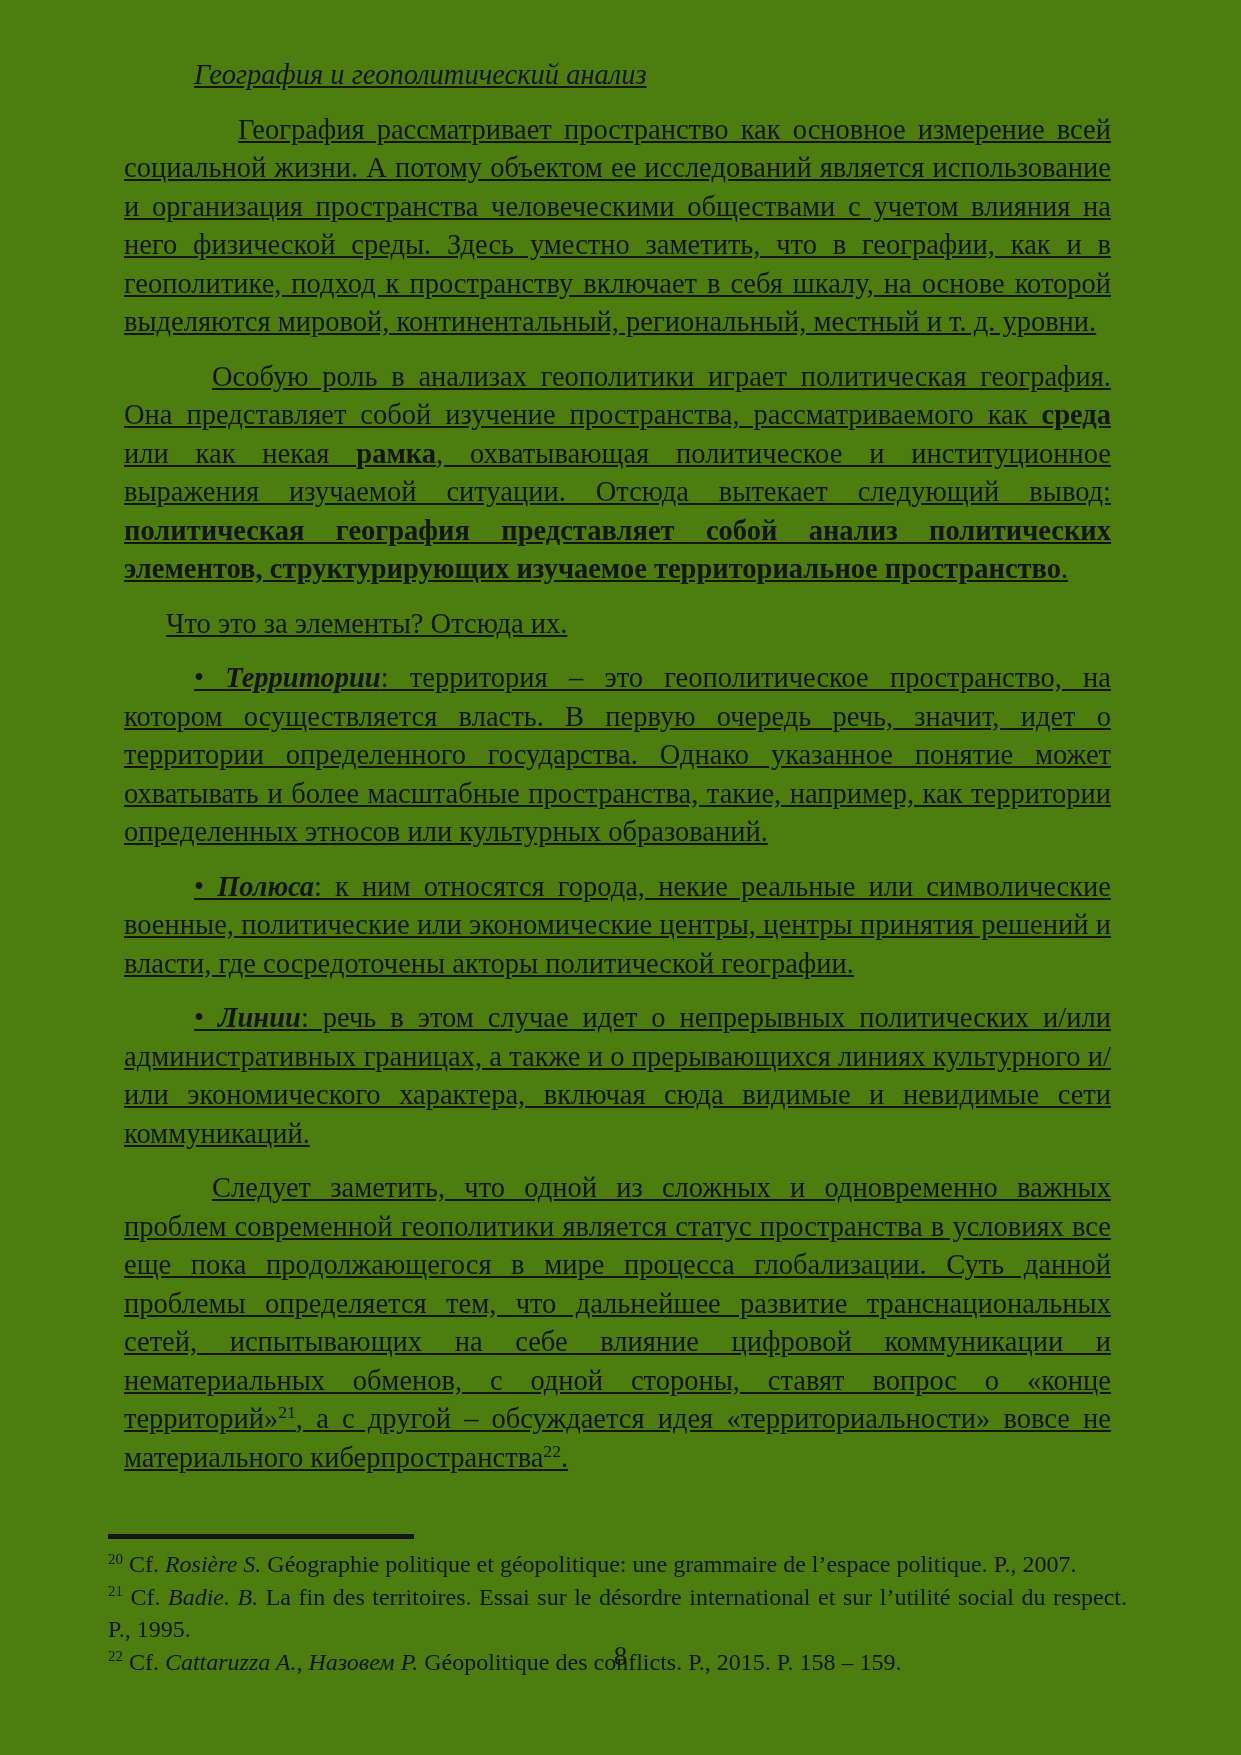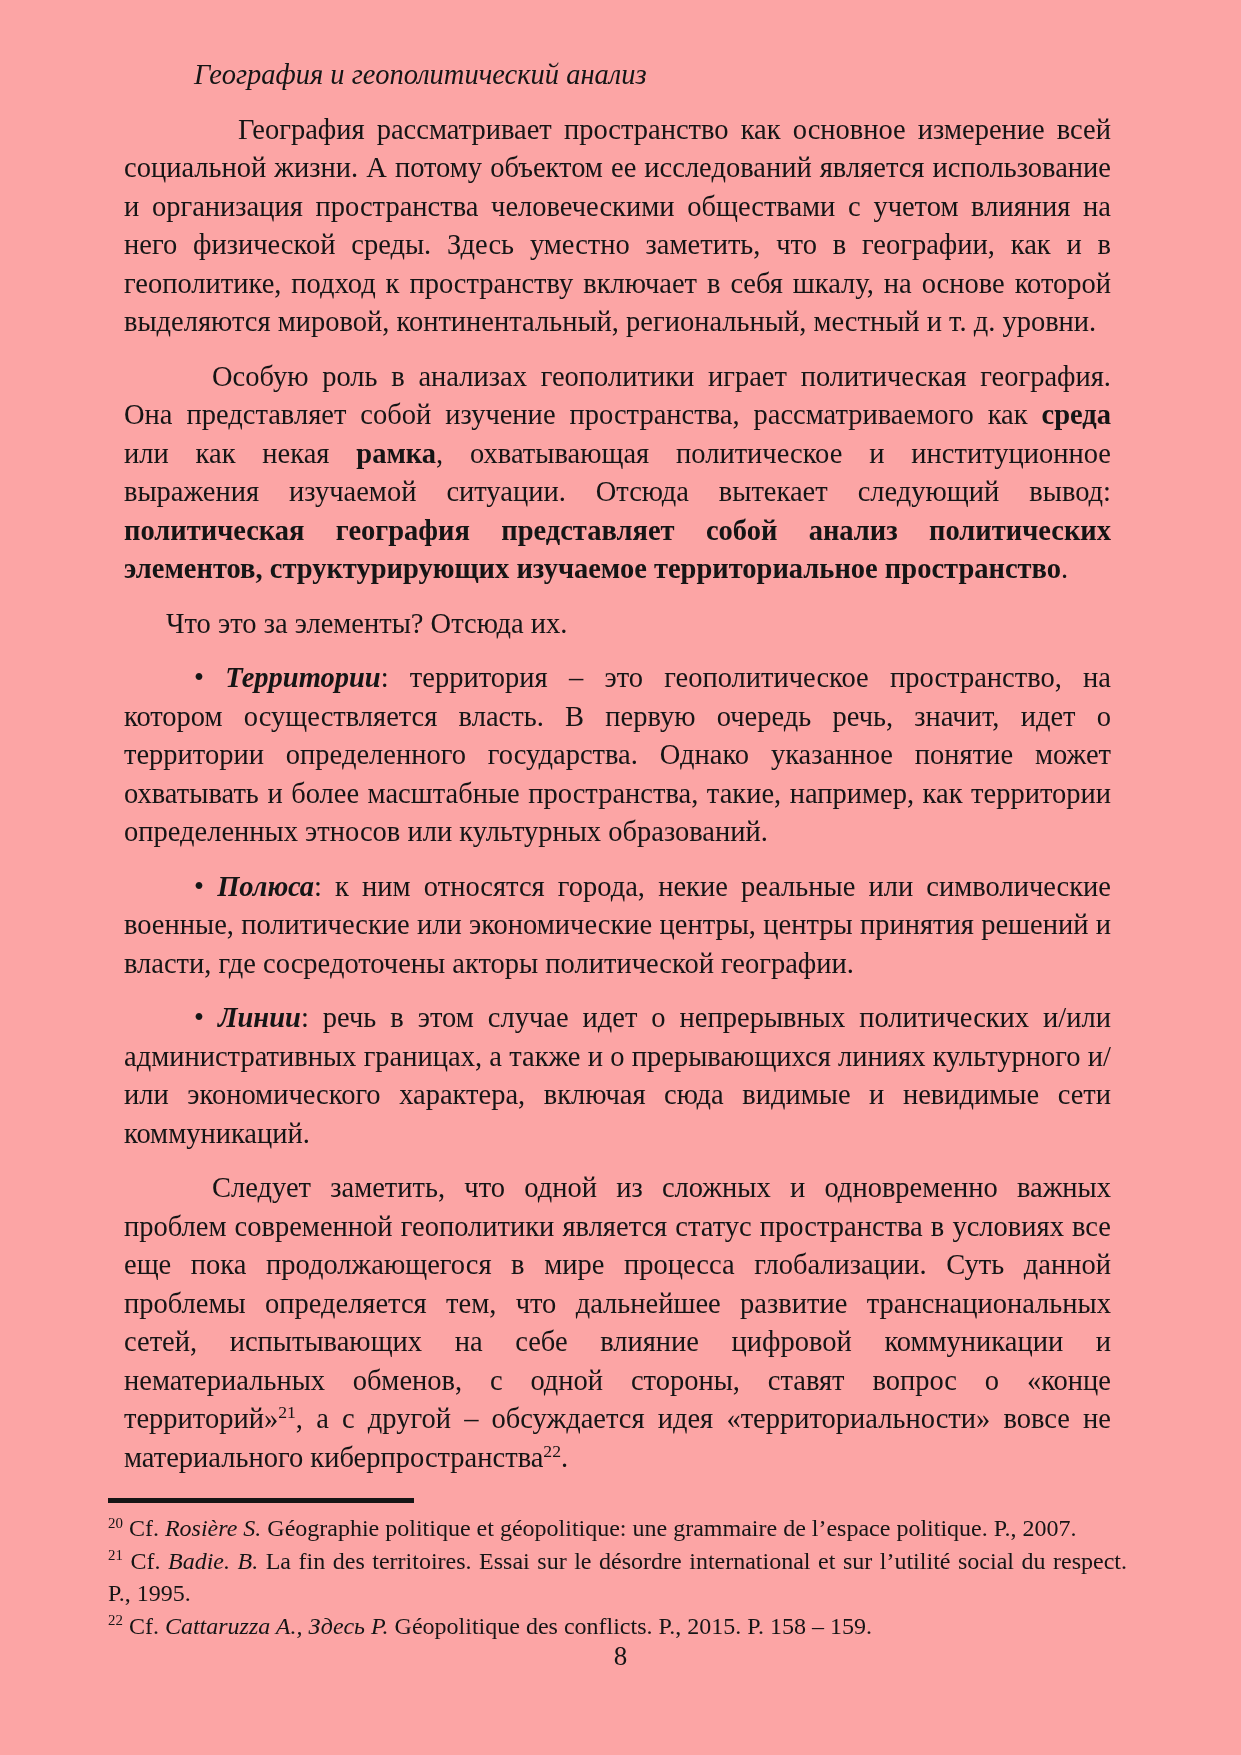"География и геополитический анализ" .page { background: #fca5a5 -> #4d7c0f; text-decoration: none -> underline }
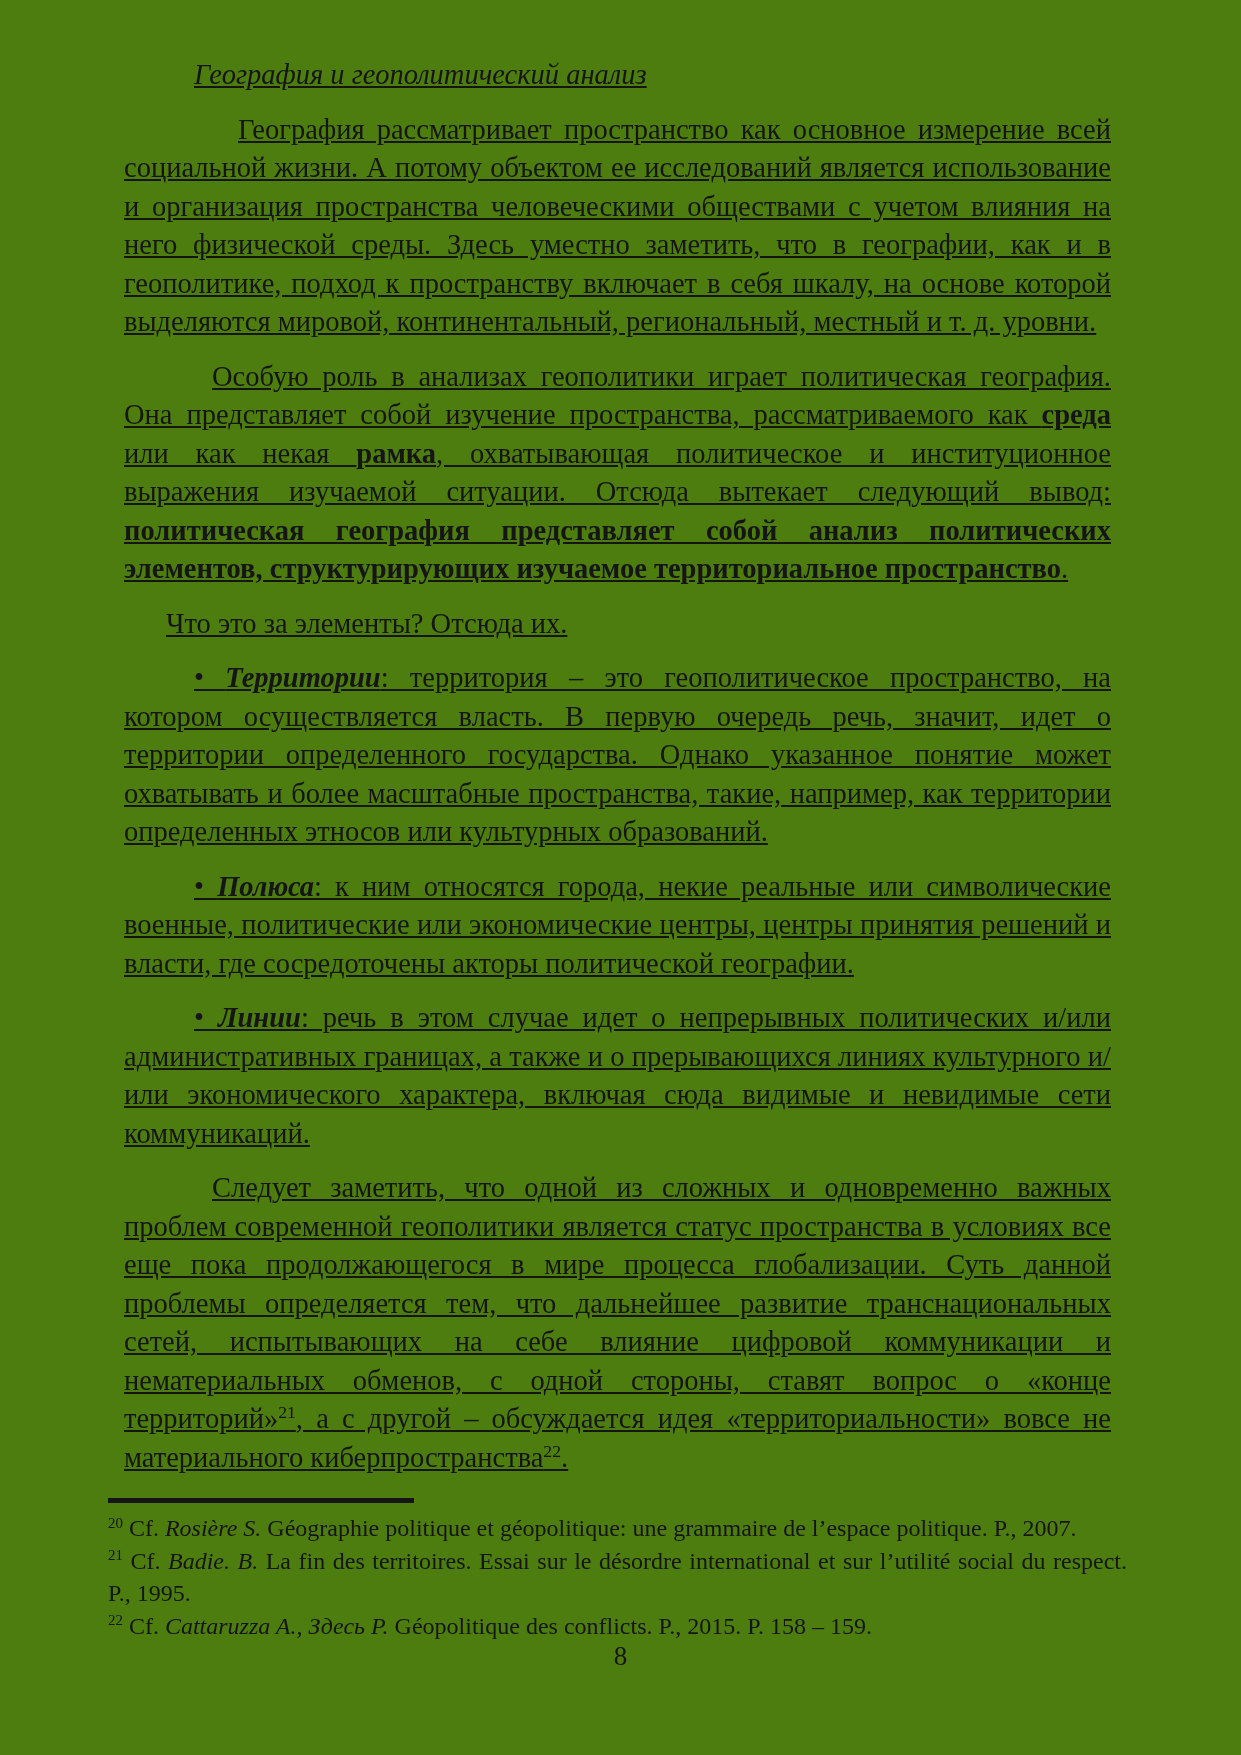"20 Cf. Rosière S. Géographie" .footer-block { top: 1498px -> 1534px }
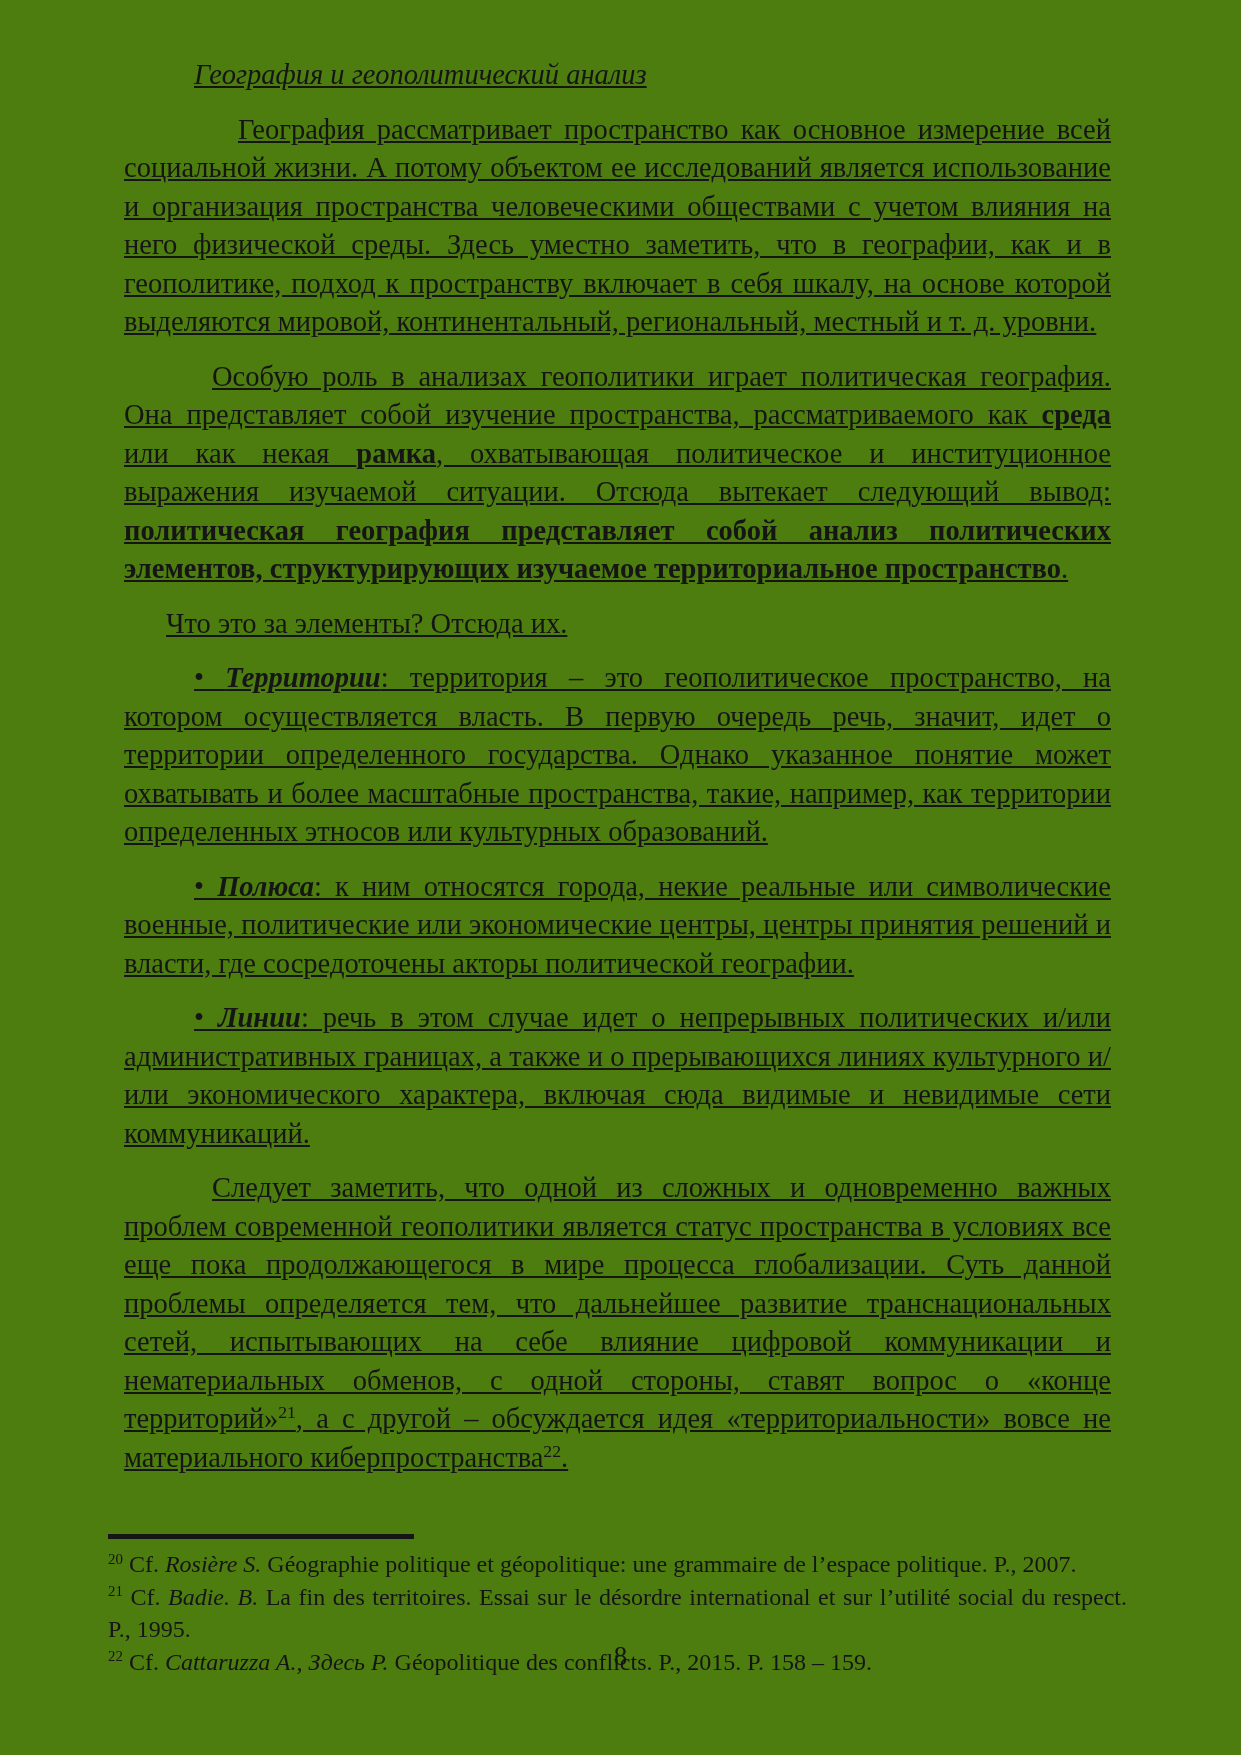"Cattaruzza A., Здесь P." span.seg-i { text: Здесь -> Назовем }
